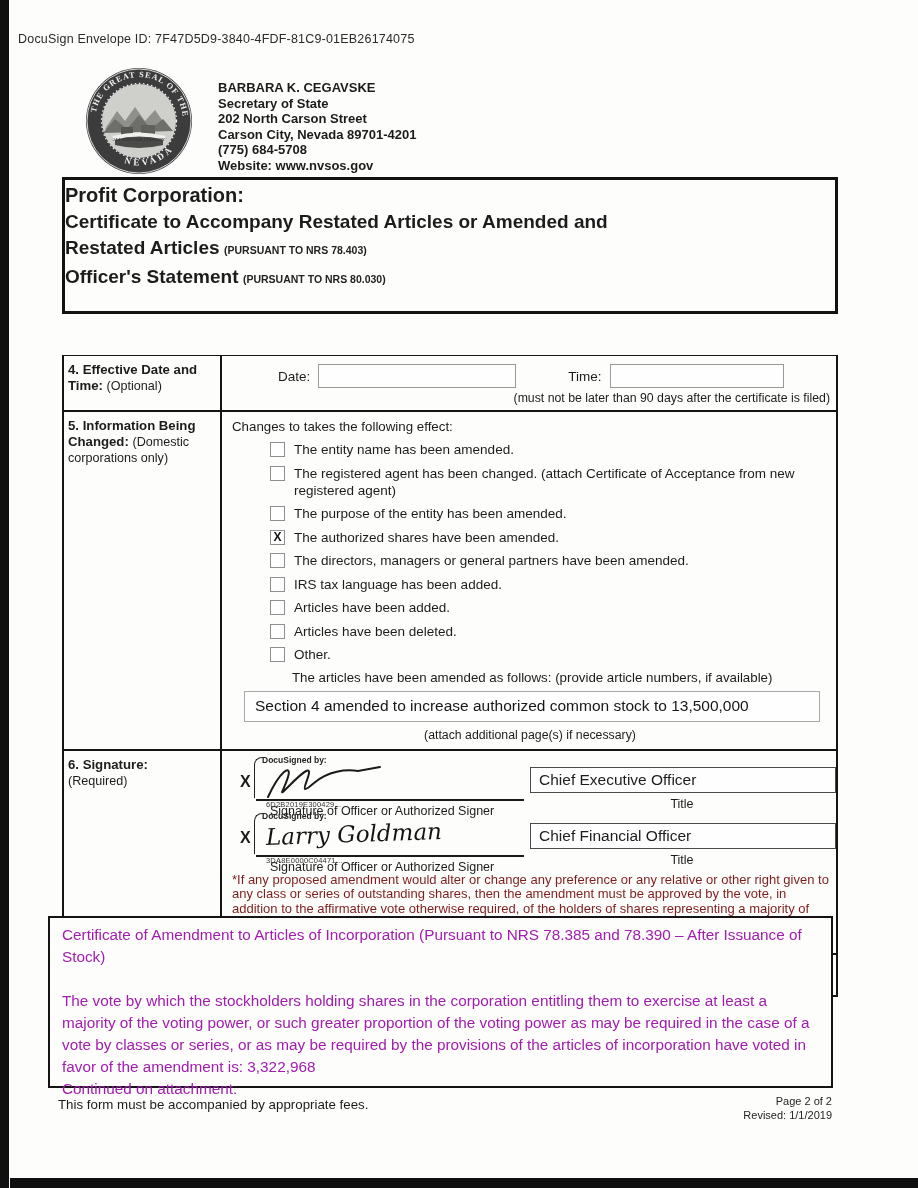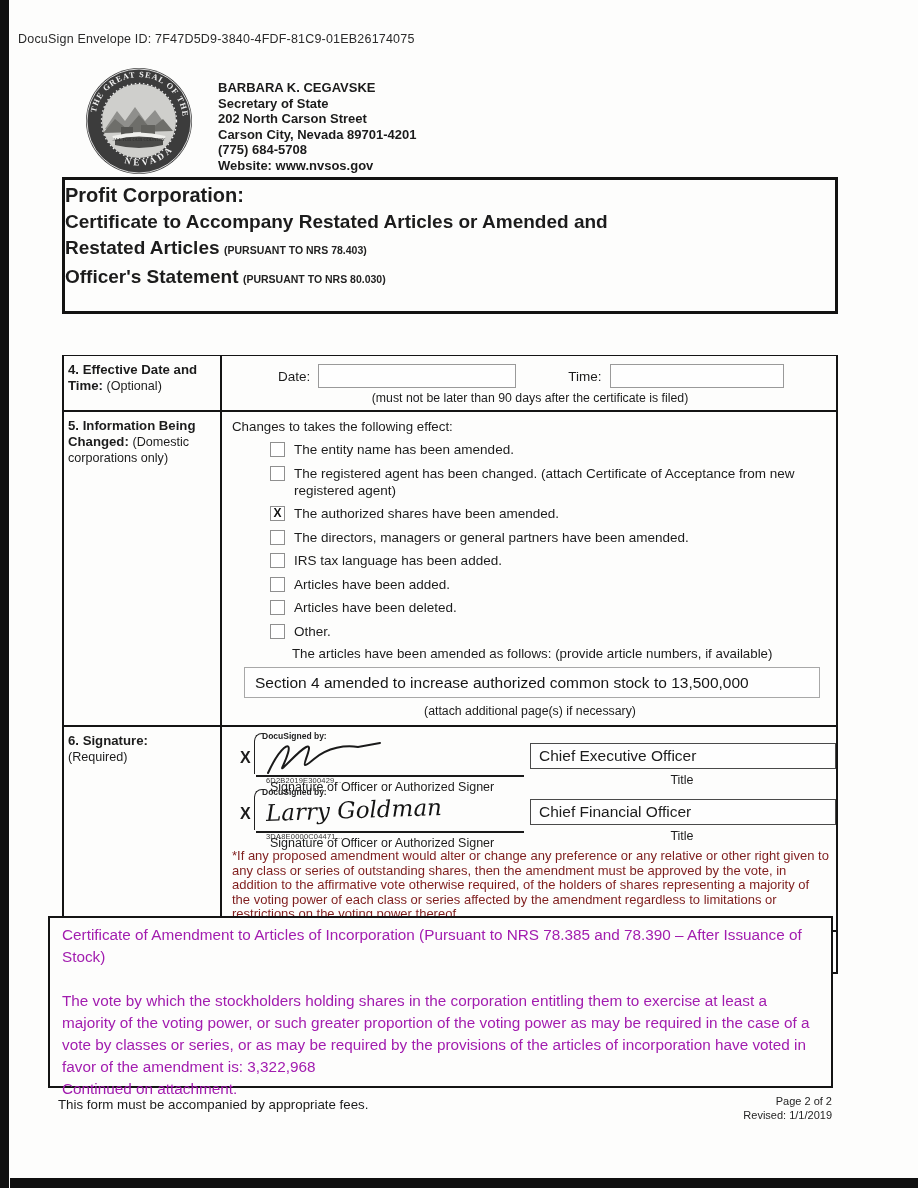"(must not be later than" .dt-note { text-align: center -> right }
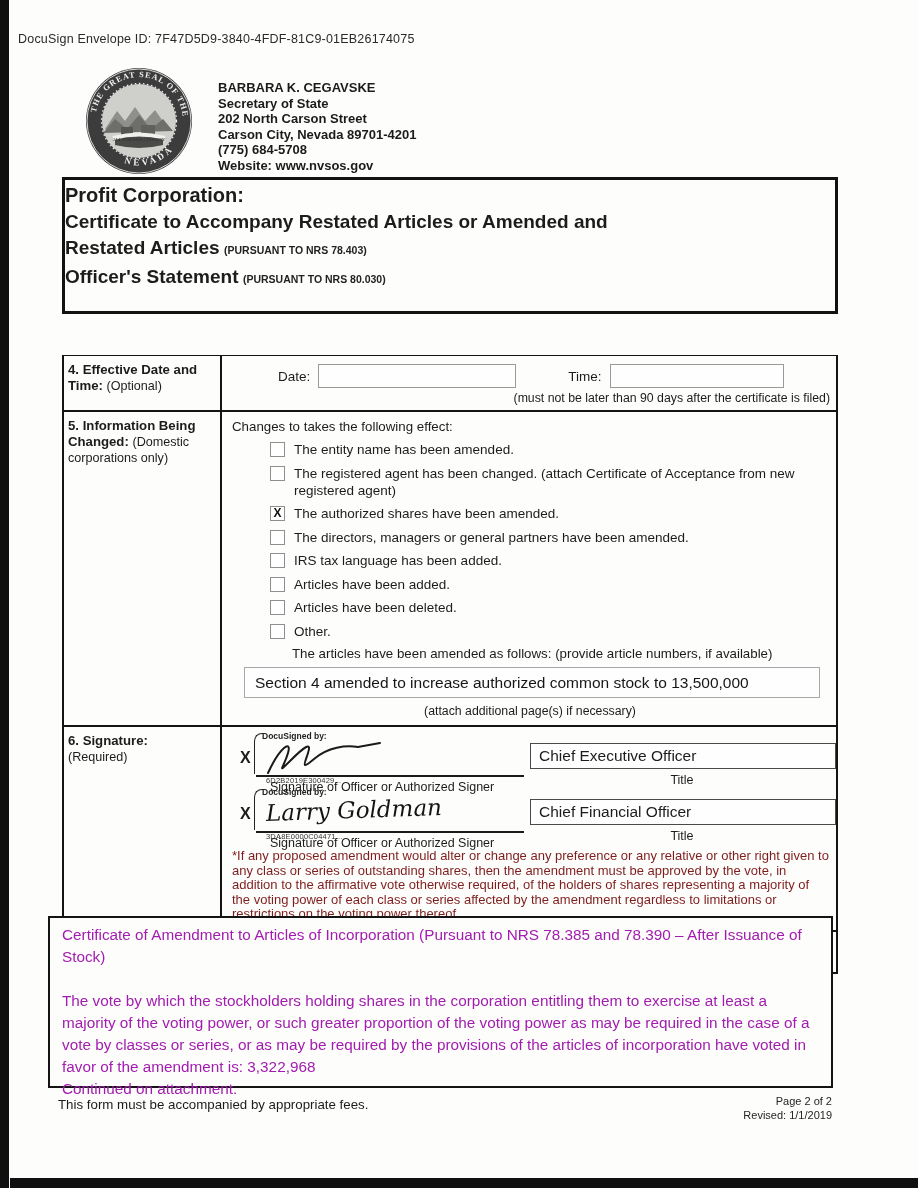"The purpose of the entity" div.chk-item { html: none -> <div> <span></span> <span>The purpose of the entity has been amended.</span> </div> }
